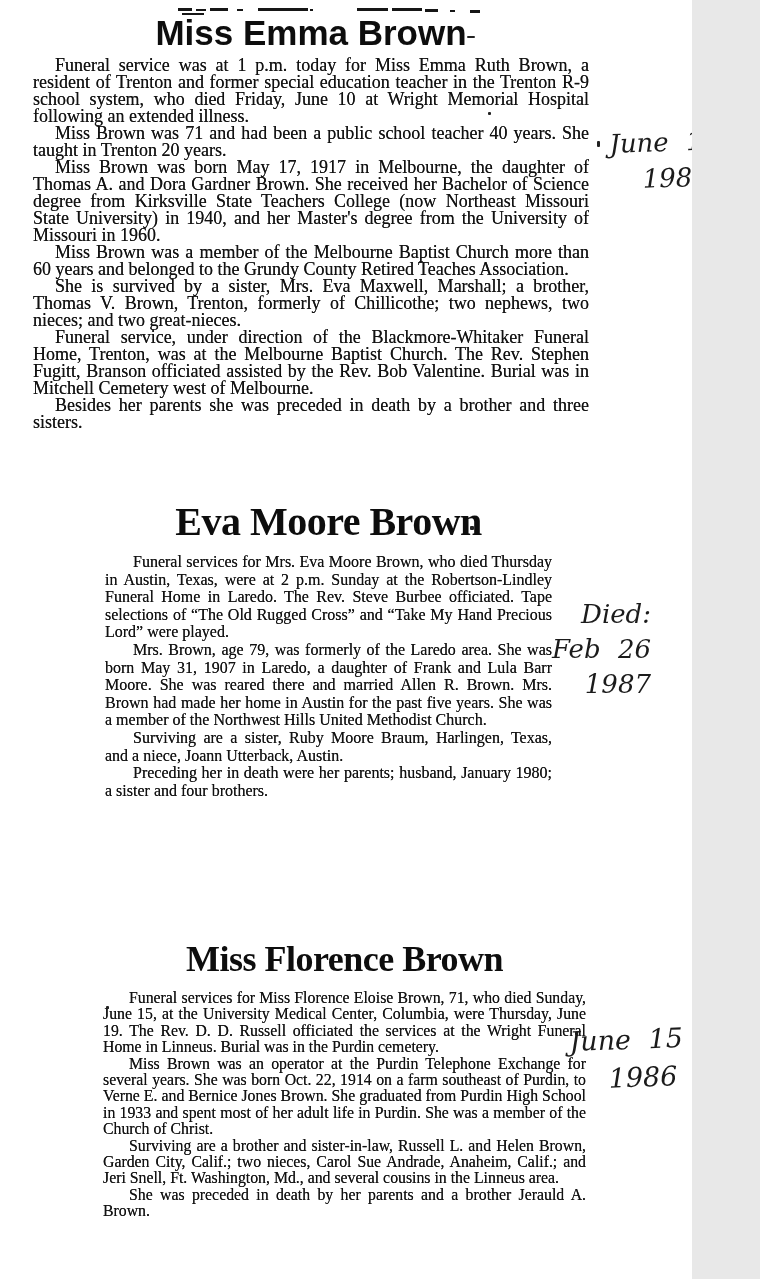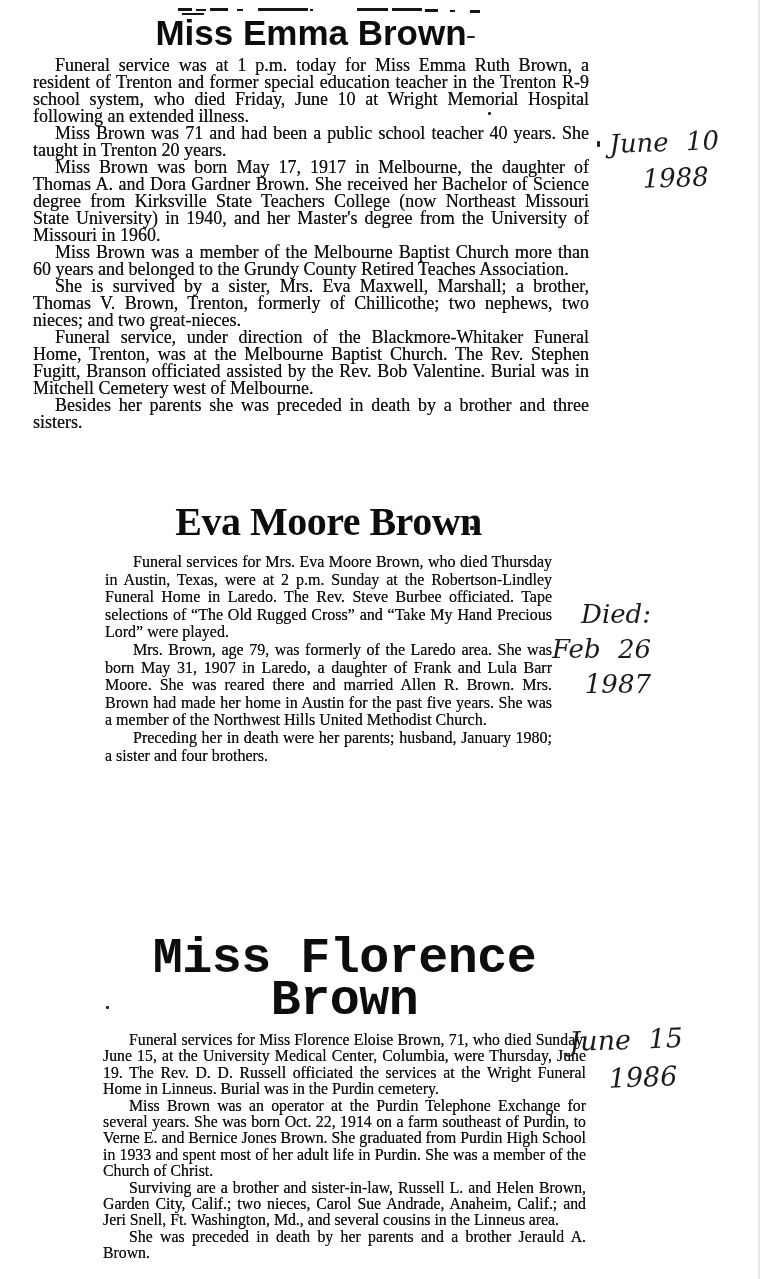"Miss Emma Brown" .page { width: 758px -> 692px }
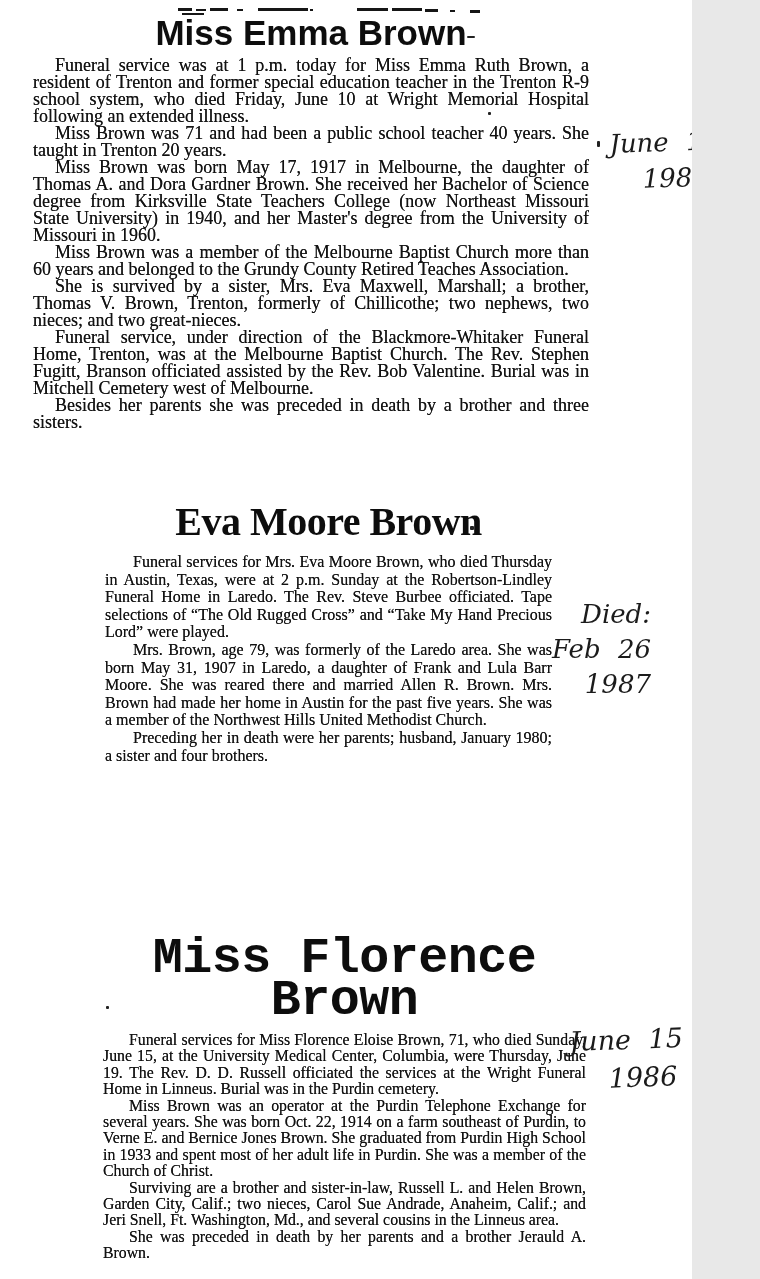"Surviving are a sister, Ruby" p { html: none -> <p>Surviving are a sister, Ruby Moore Braum, Harlingen, Texas, and a niece, Joann Utterback, Austin.</p> }
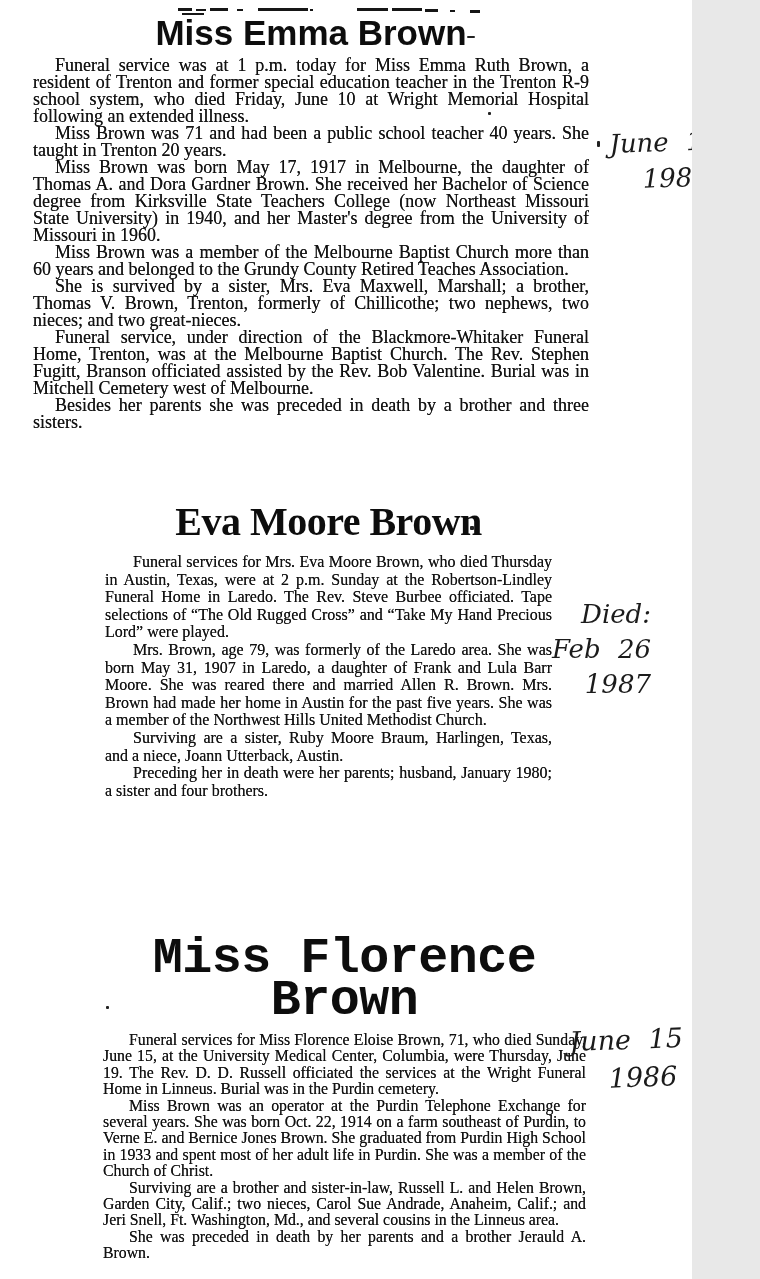"Miss Florence Brown" .obit3 .headline { font-family: Liberation Mono, monospace -> none; font-size: 50px -> 36px }
